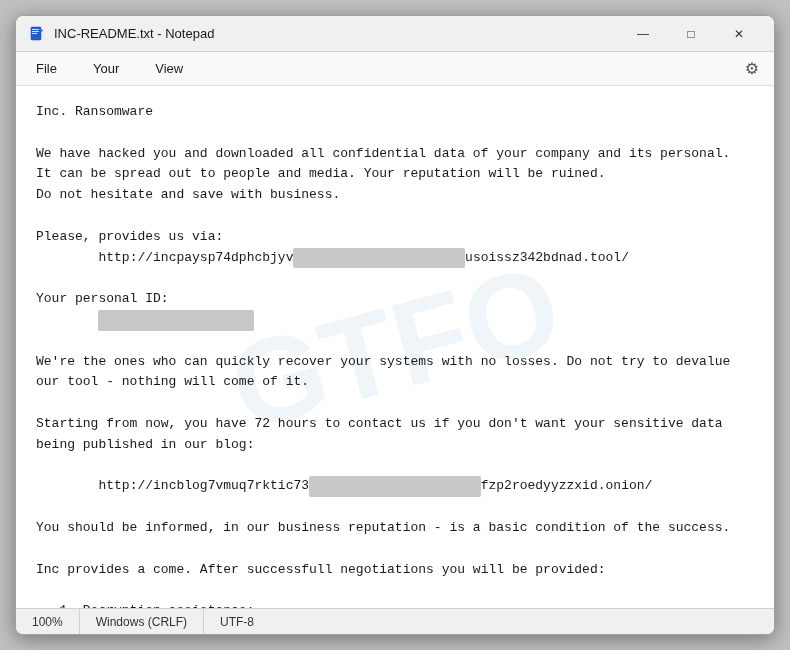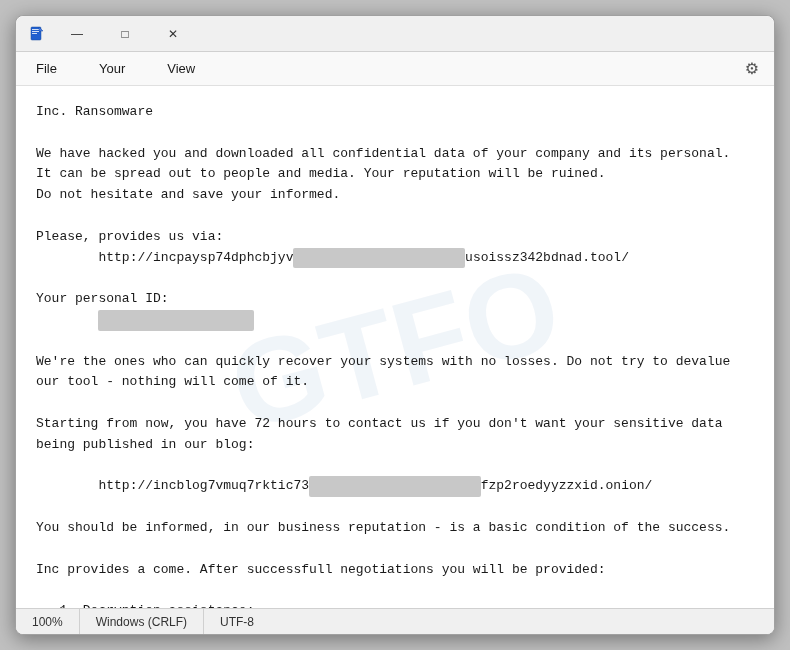"INC-README.txt - Notepad" span.title-bar-title { html: none -> <span>INC-README.txt - Notepad</span> }
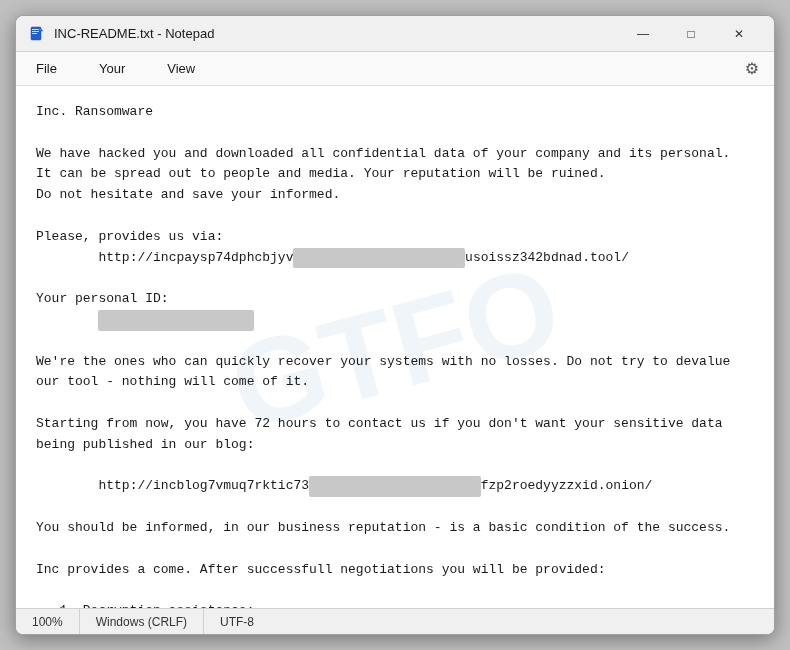"File" .menu-items { gap: 18px -> 12px }
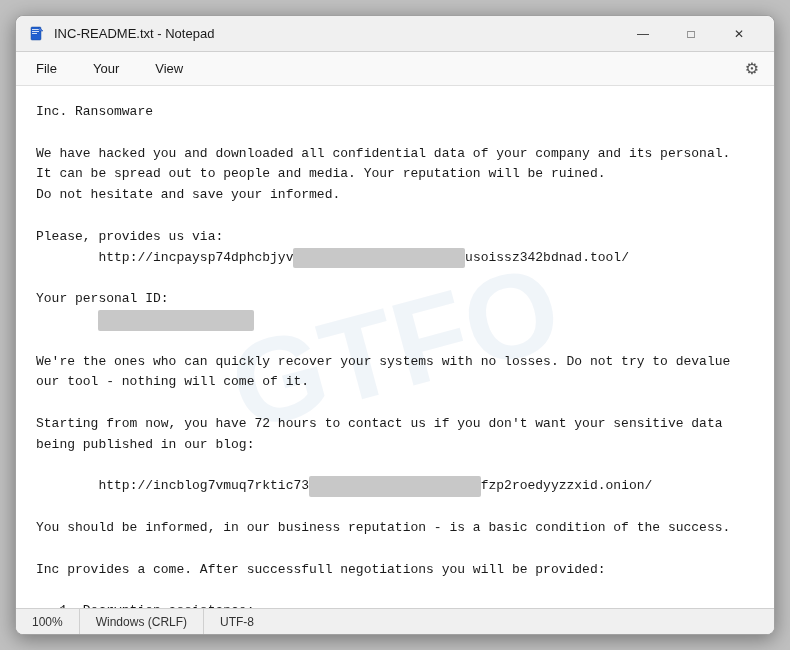"Do not hesitate and save" span { text: your informed -> with business }
